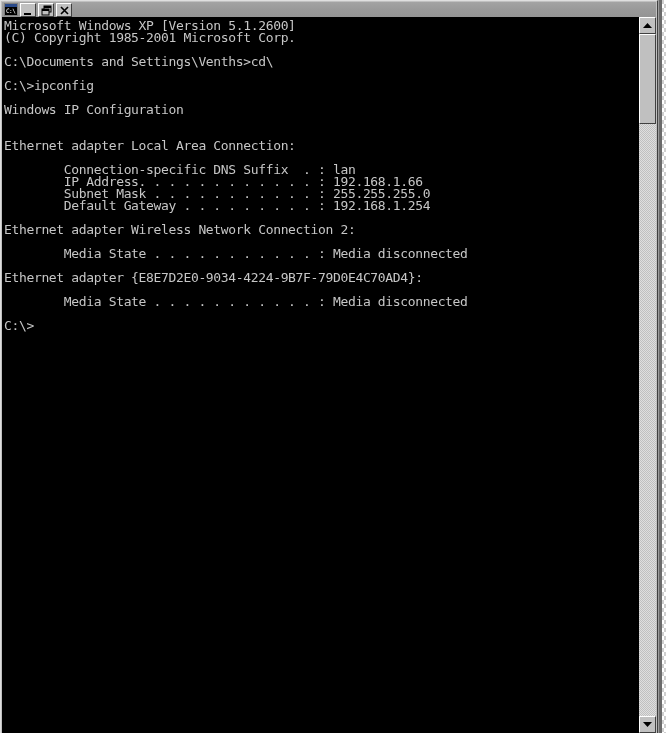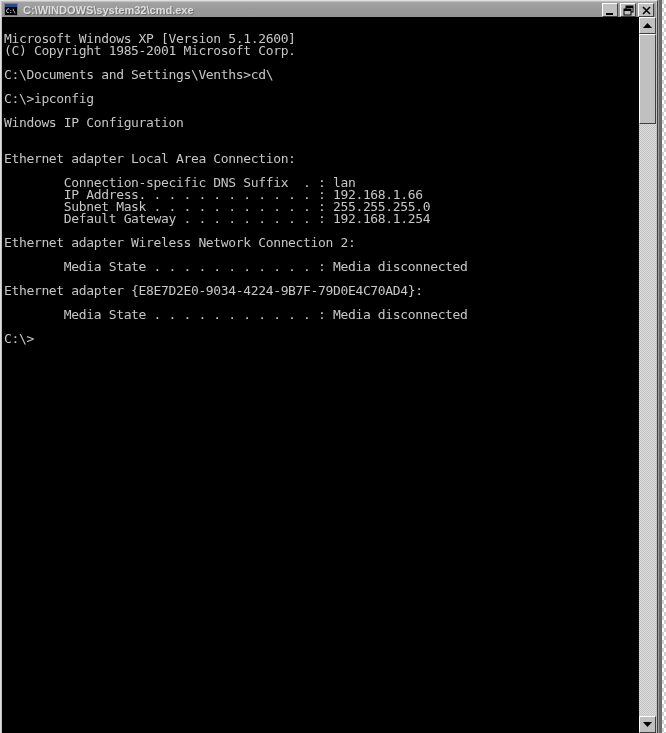"C:\WINDOWS\system32\cmd.exe" div { html: <div>C:\WINDOWS\system32\cmd.exe</div> -> none }
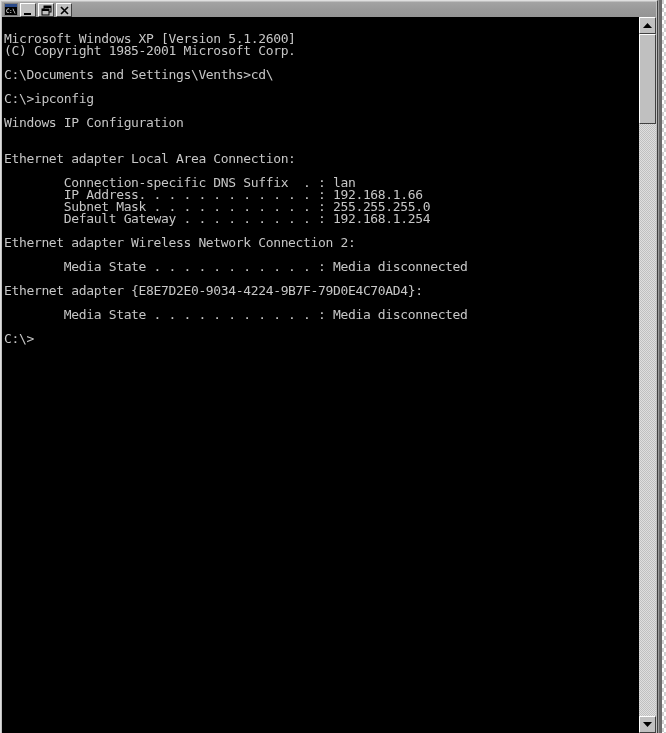"Microsoft Windows XP [Version 5.1.2600]" #console { padding: 16px 0 0 2px -> 3px 0 0 2px }
